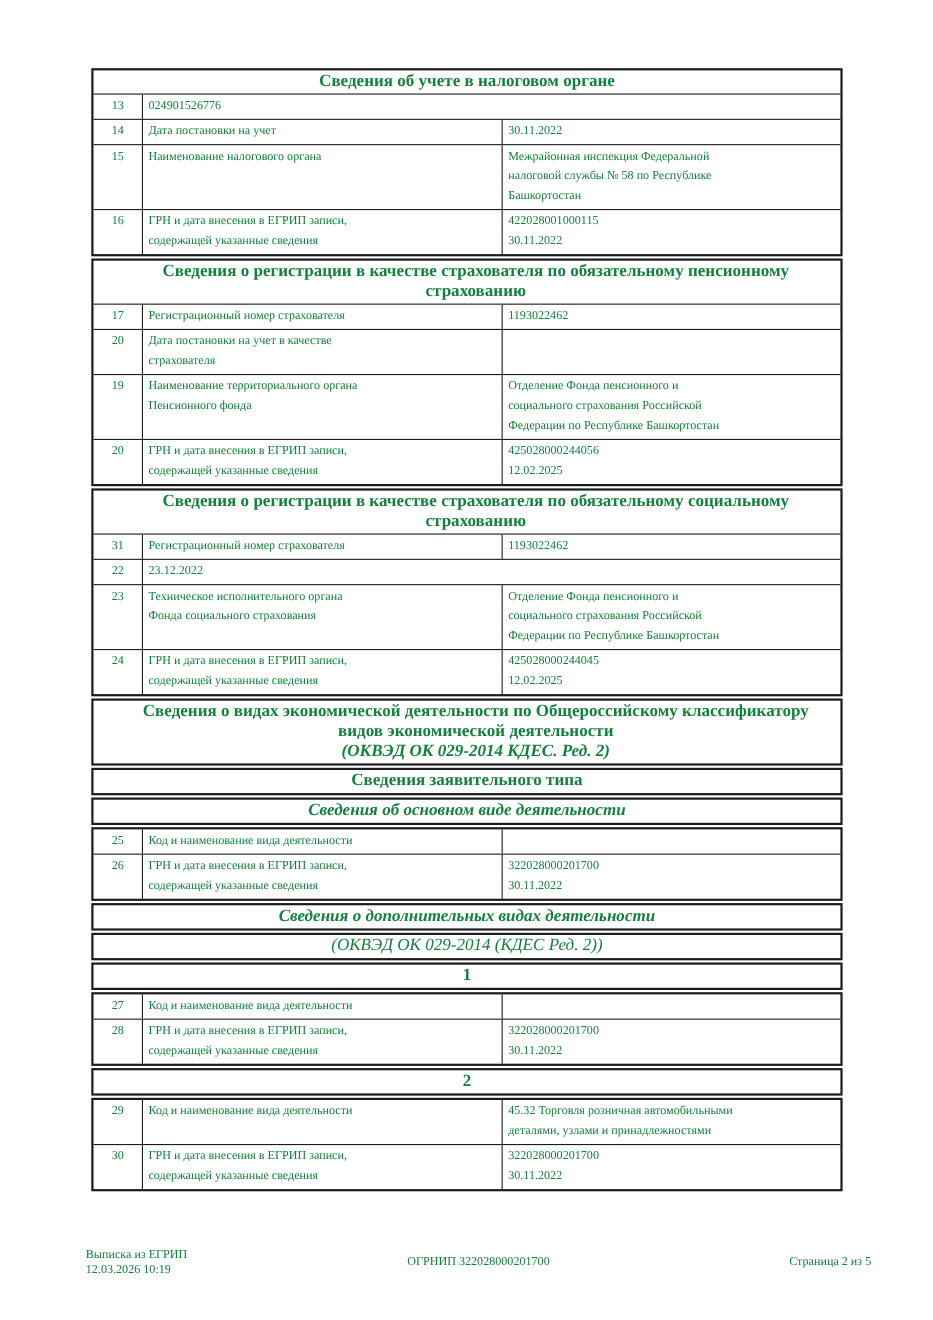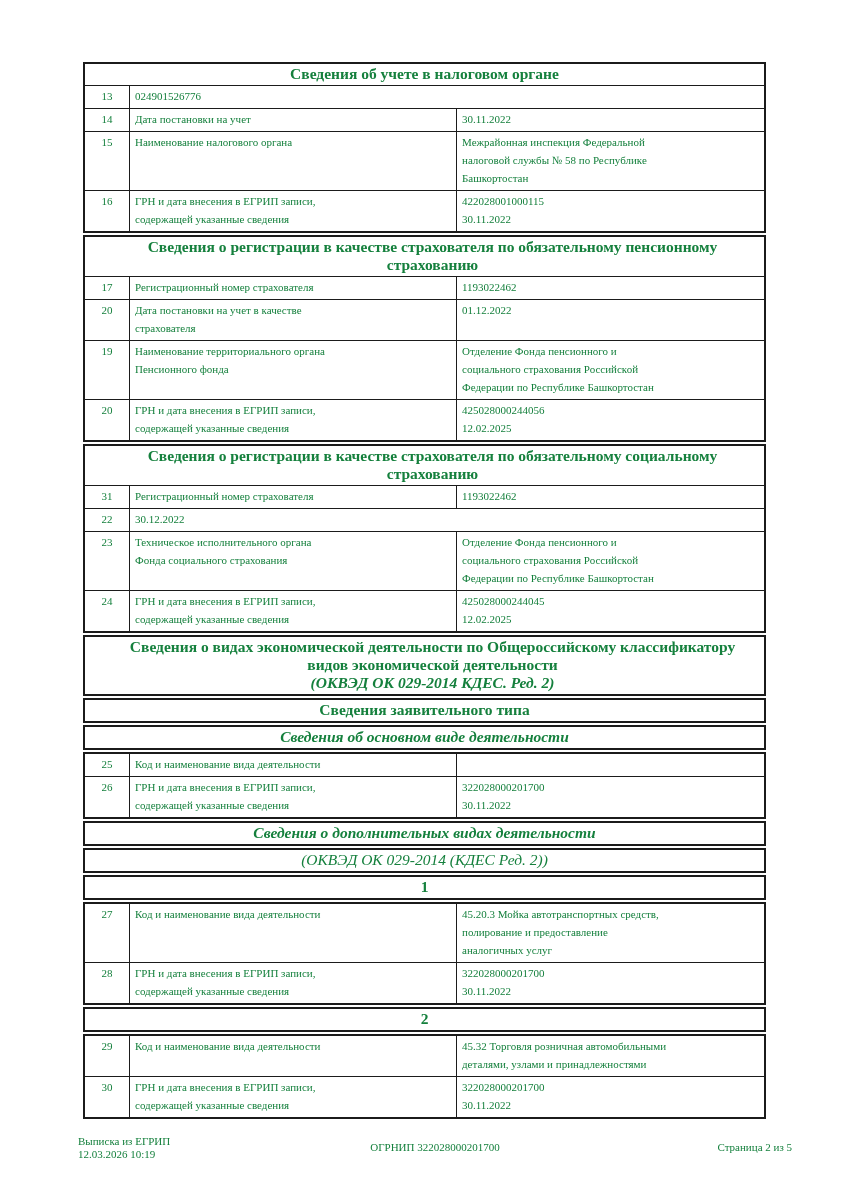"01.12.2022" div.cell { html: <div>01.12.2022</div> -> none }
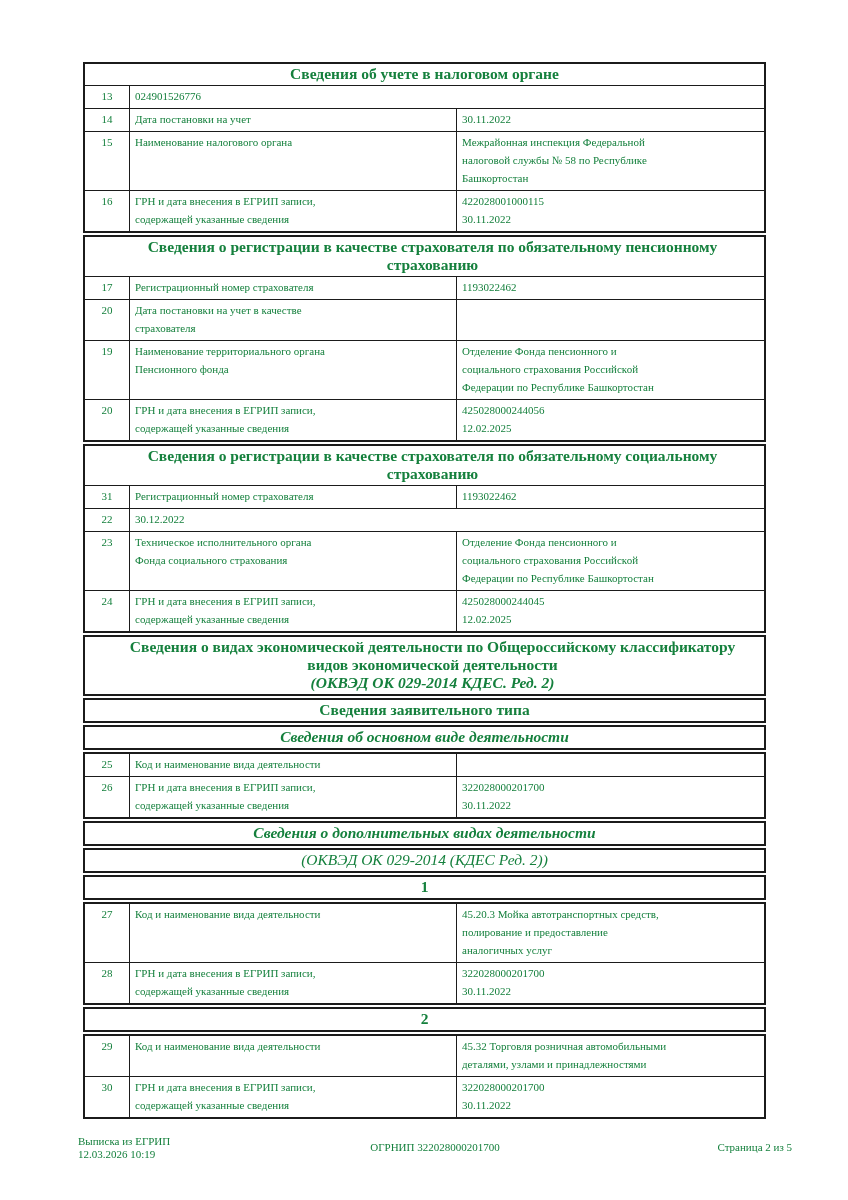"30.12.2022" div.cell { text: 30.12.2022 -> 23.12.2022 }
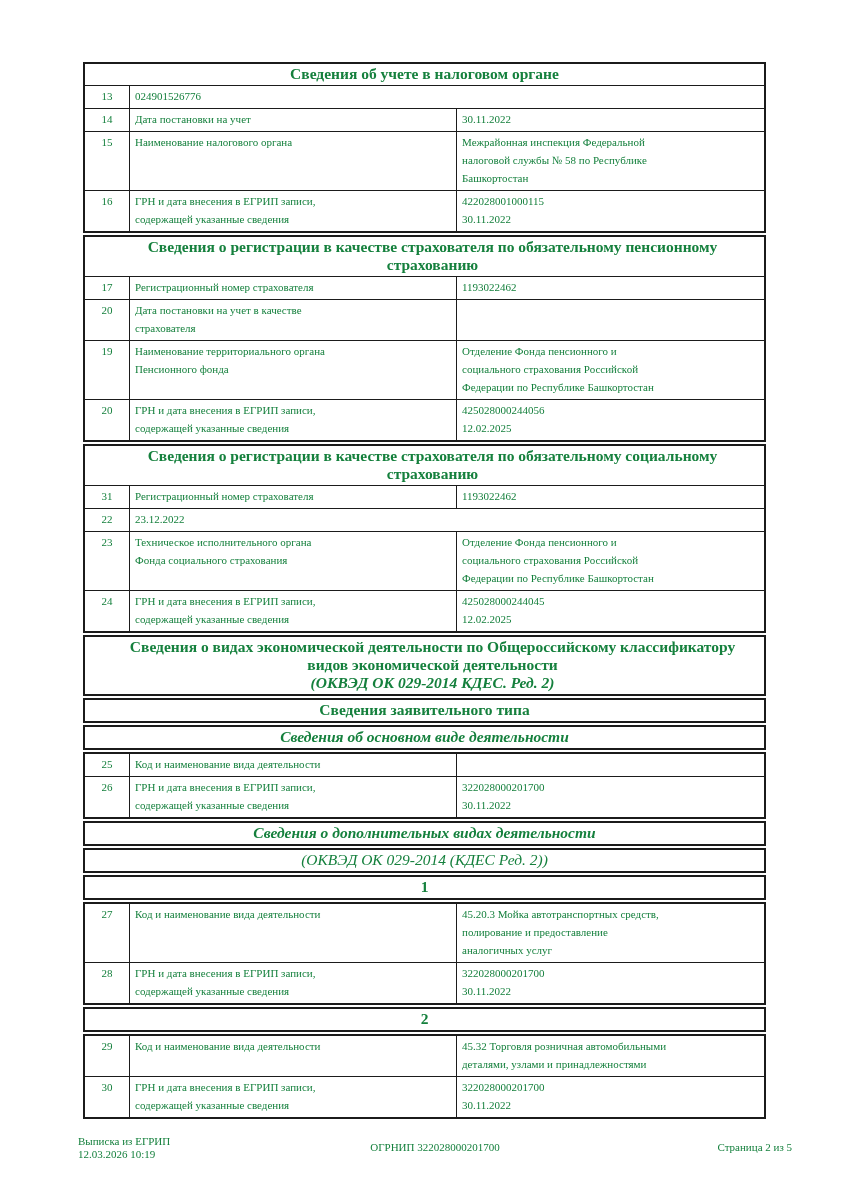"45.20.3 Мойка автотранспортных средств," div.cell { html: <div>45.20.3 Мойка автотранспортных средств, полирование и предоставление аналогичных услуг</div> -> none }
